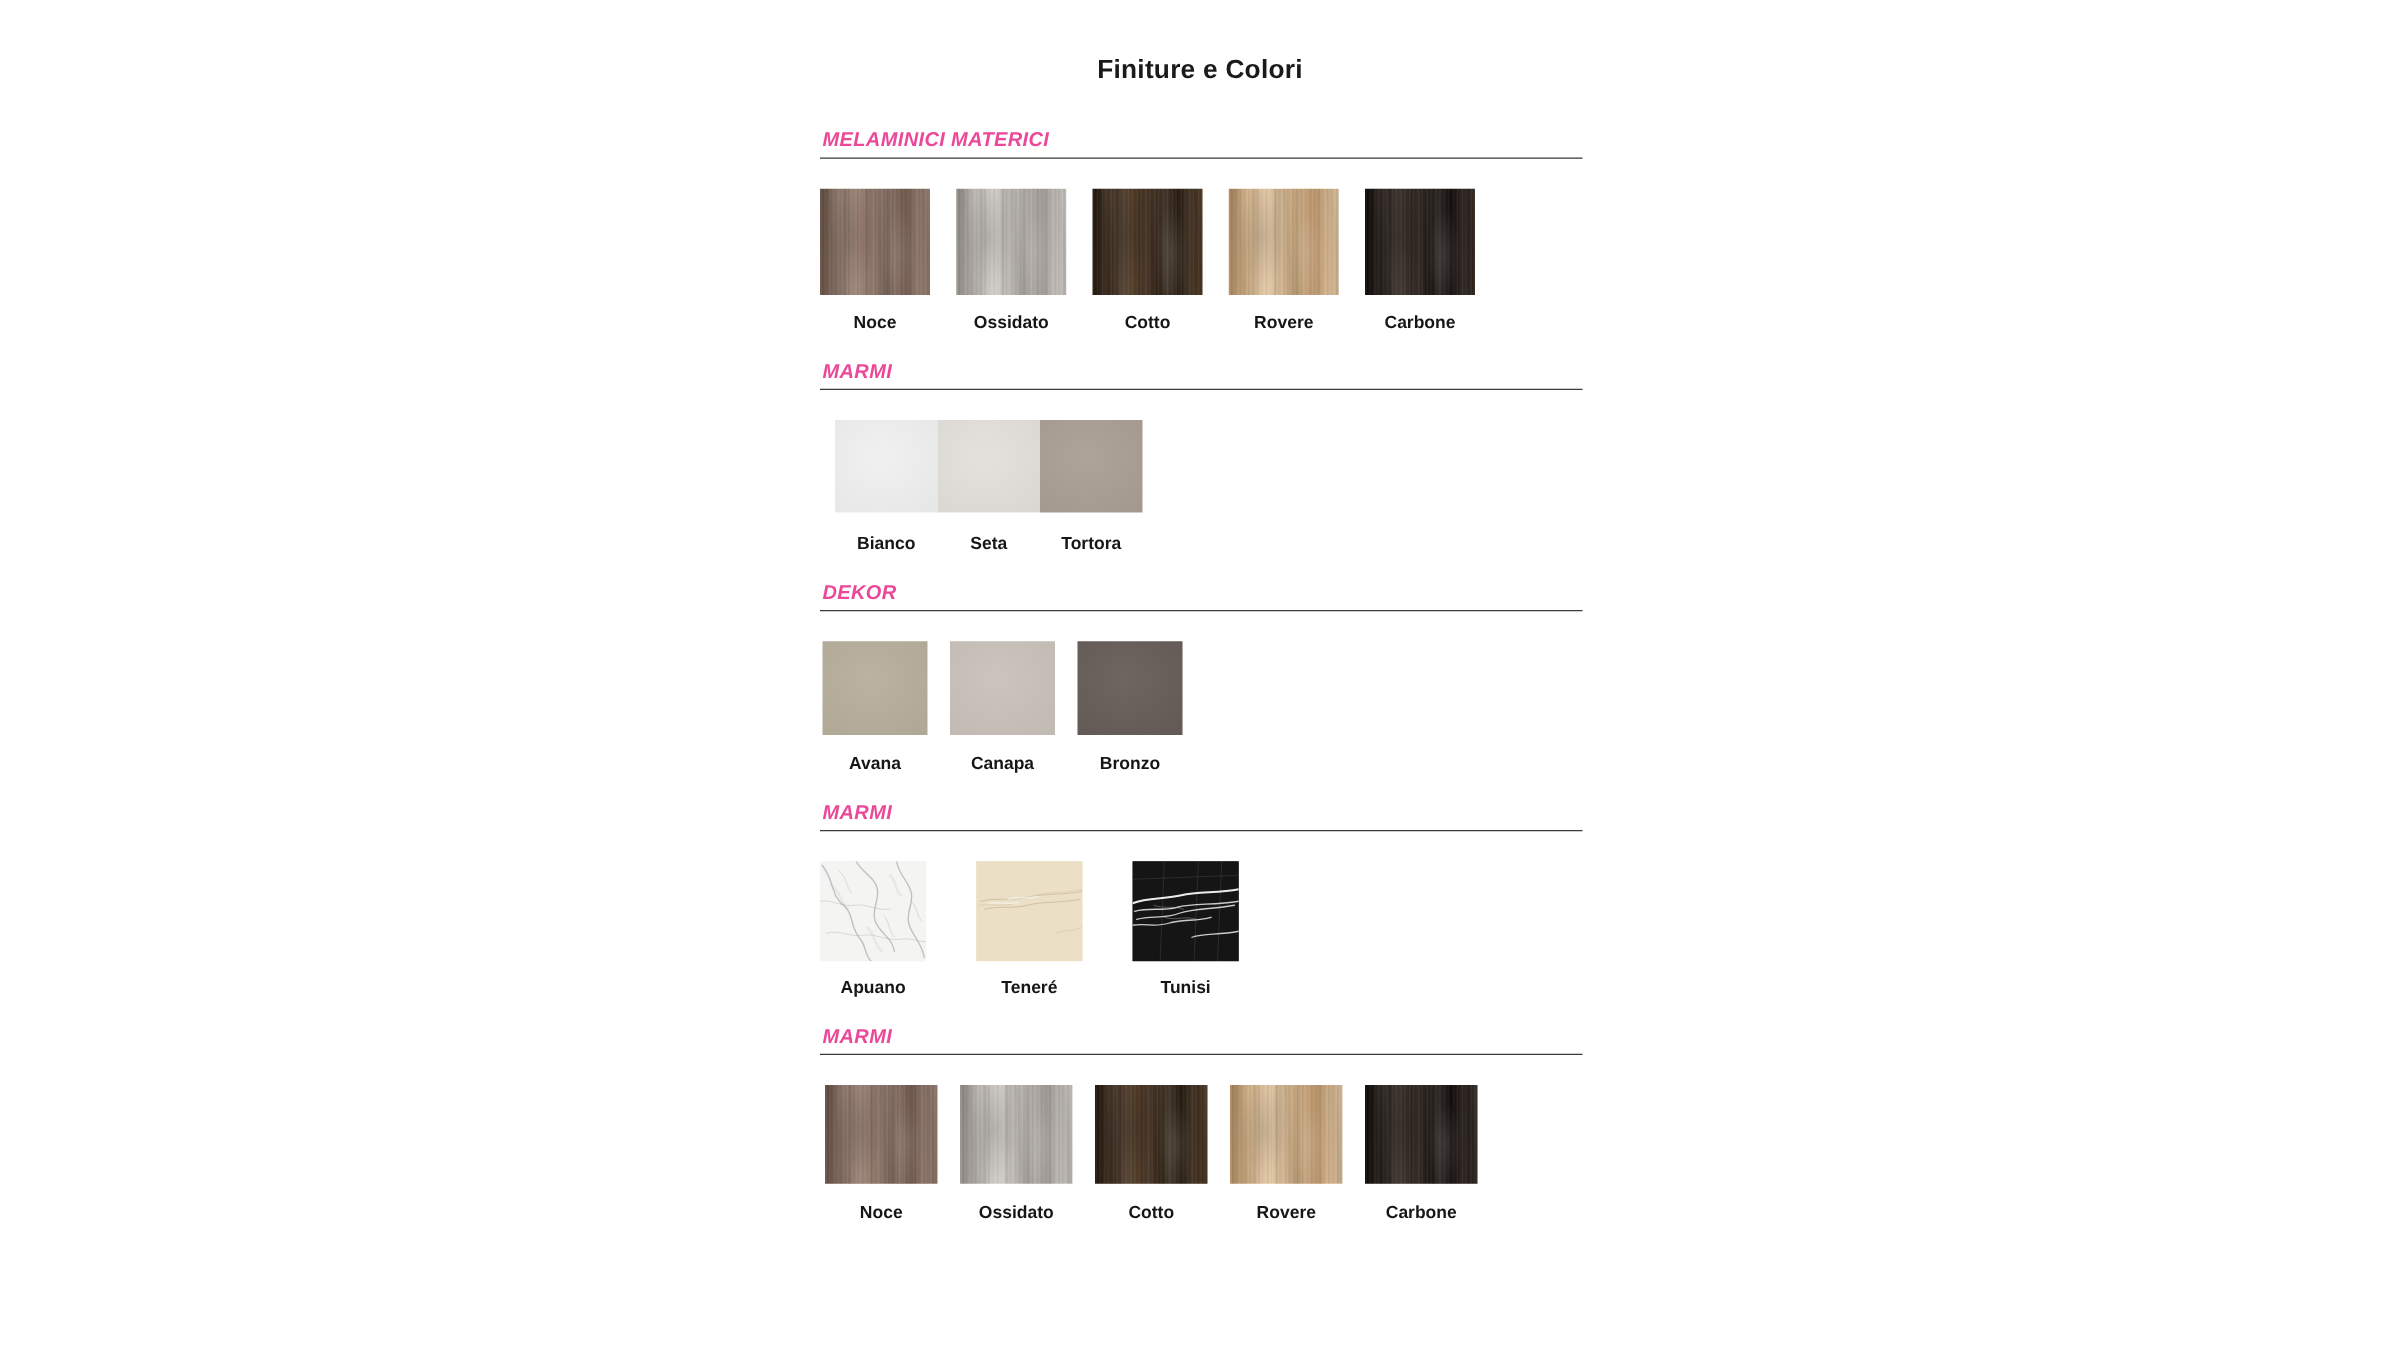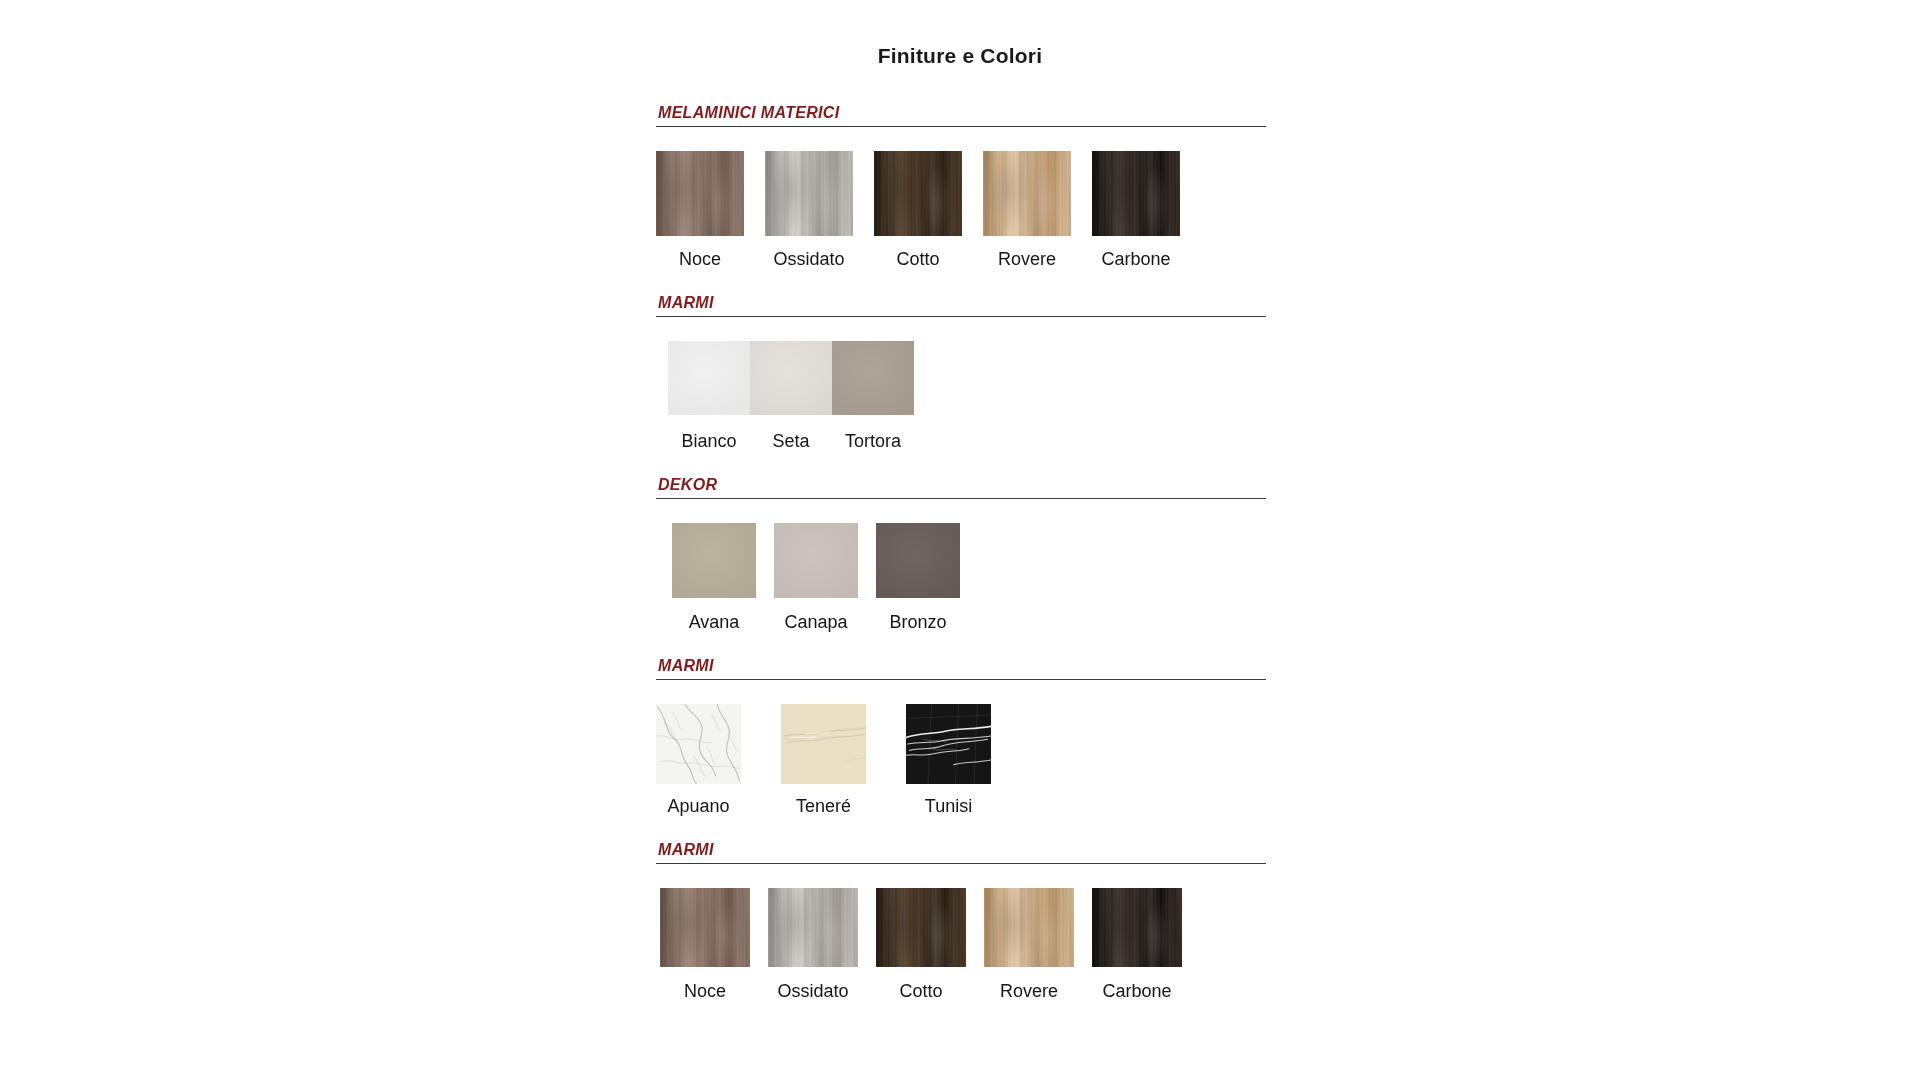"MELAMINICI MATERICI" .section-header { color: #7f1d1d -> #ec4899 }
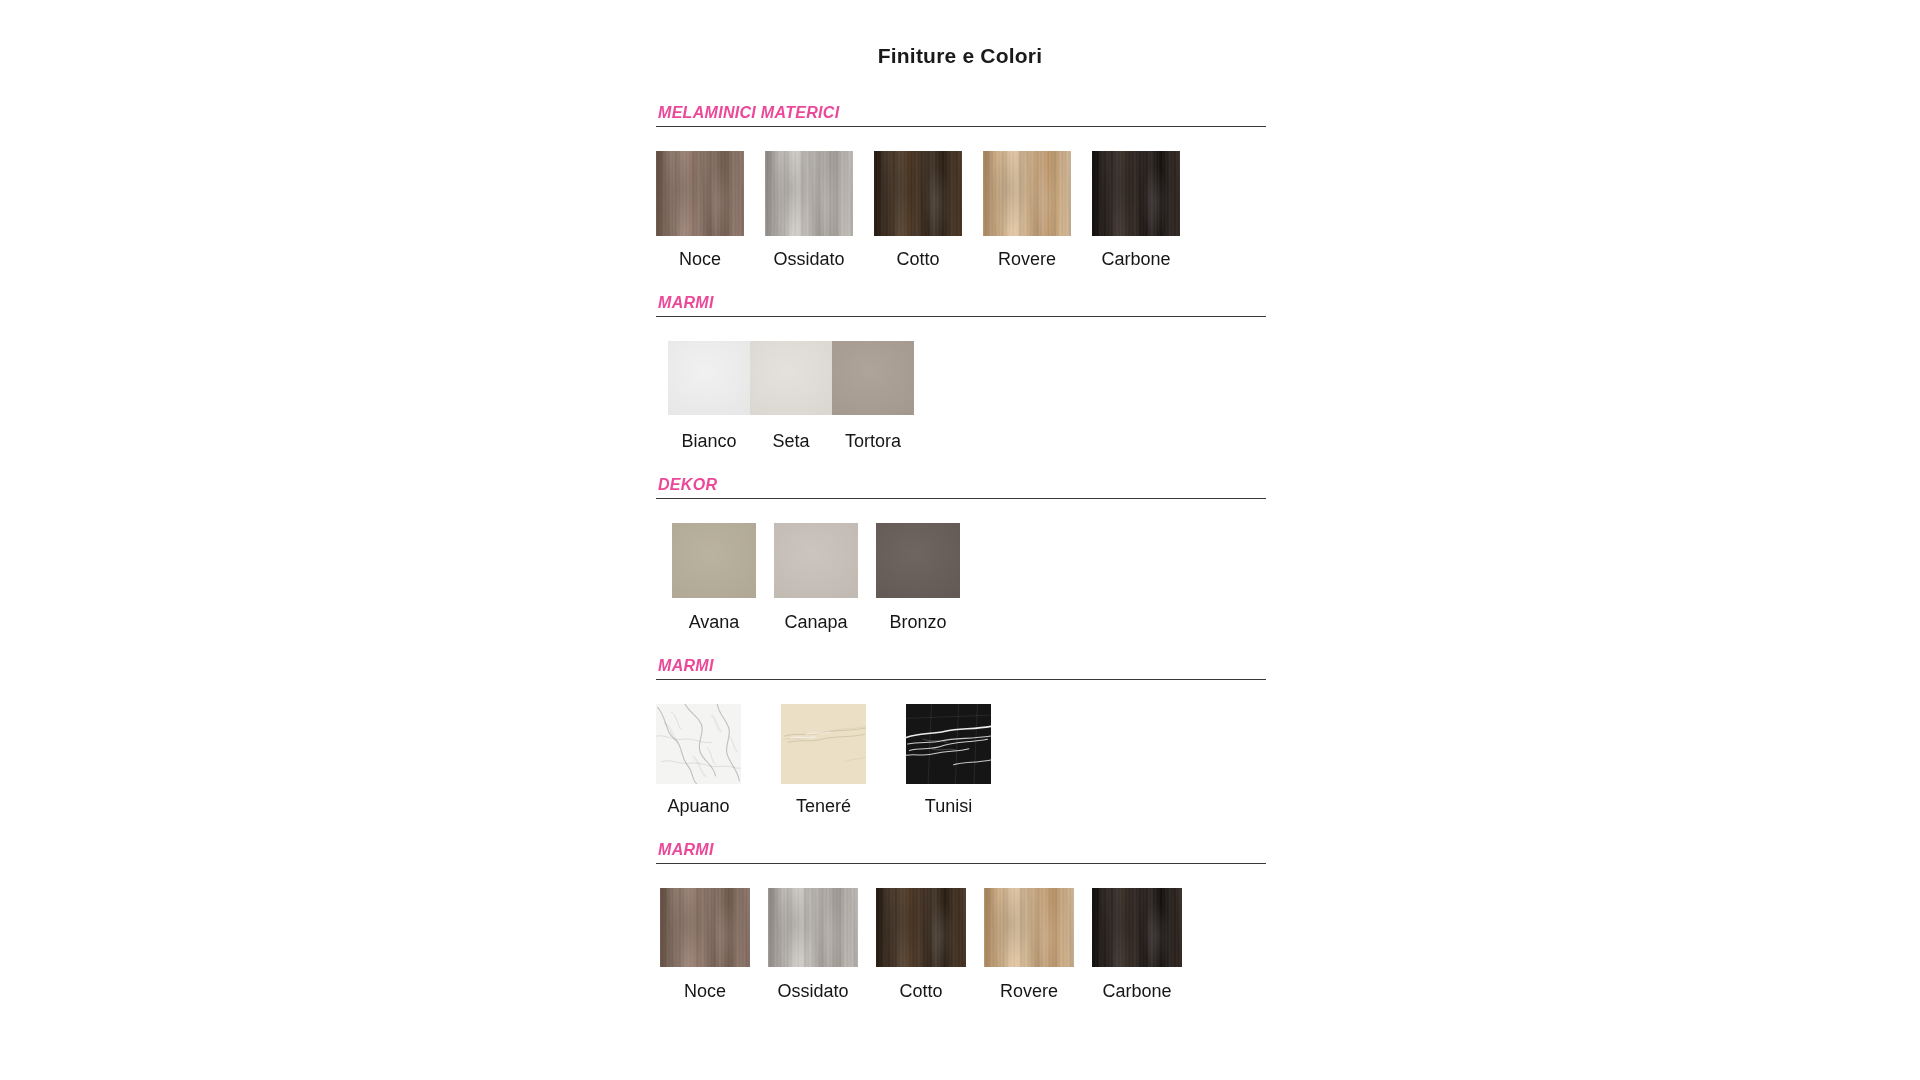"Noce" .swatch-label { font-size: 18px -> 14px; font-weight: normal -> bold }
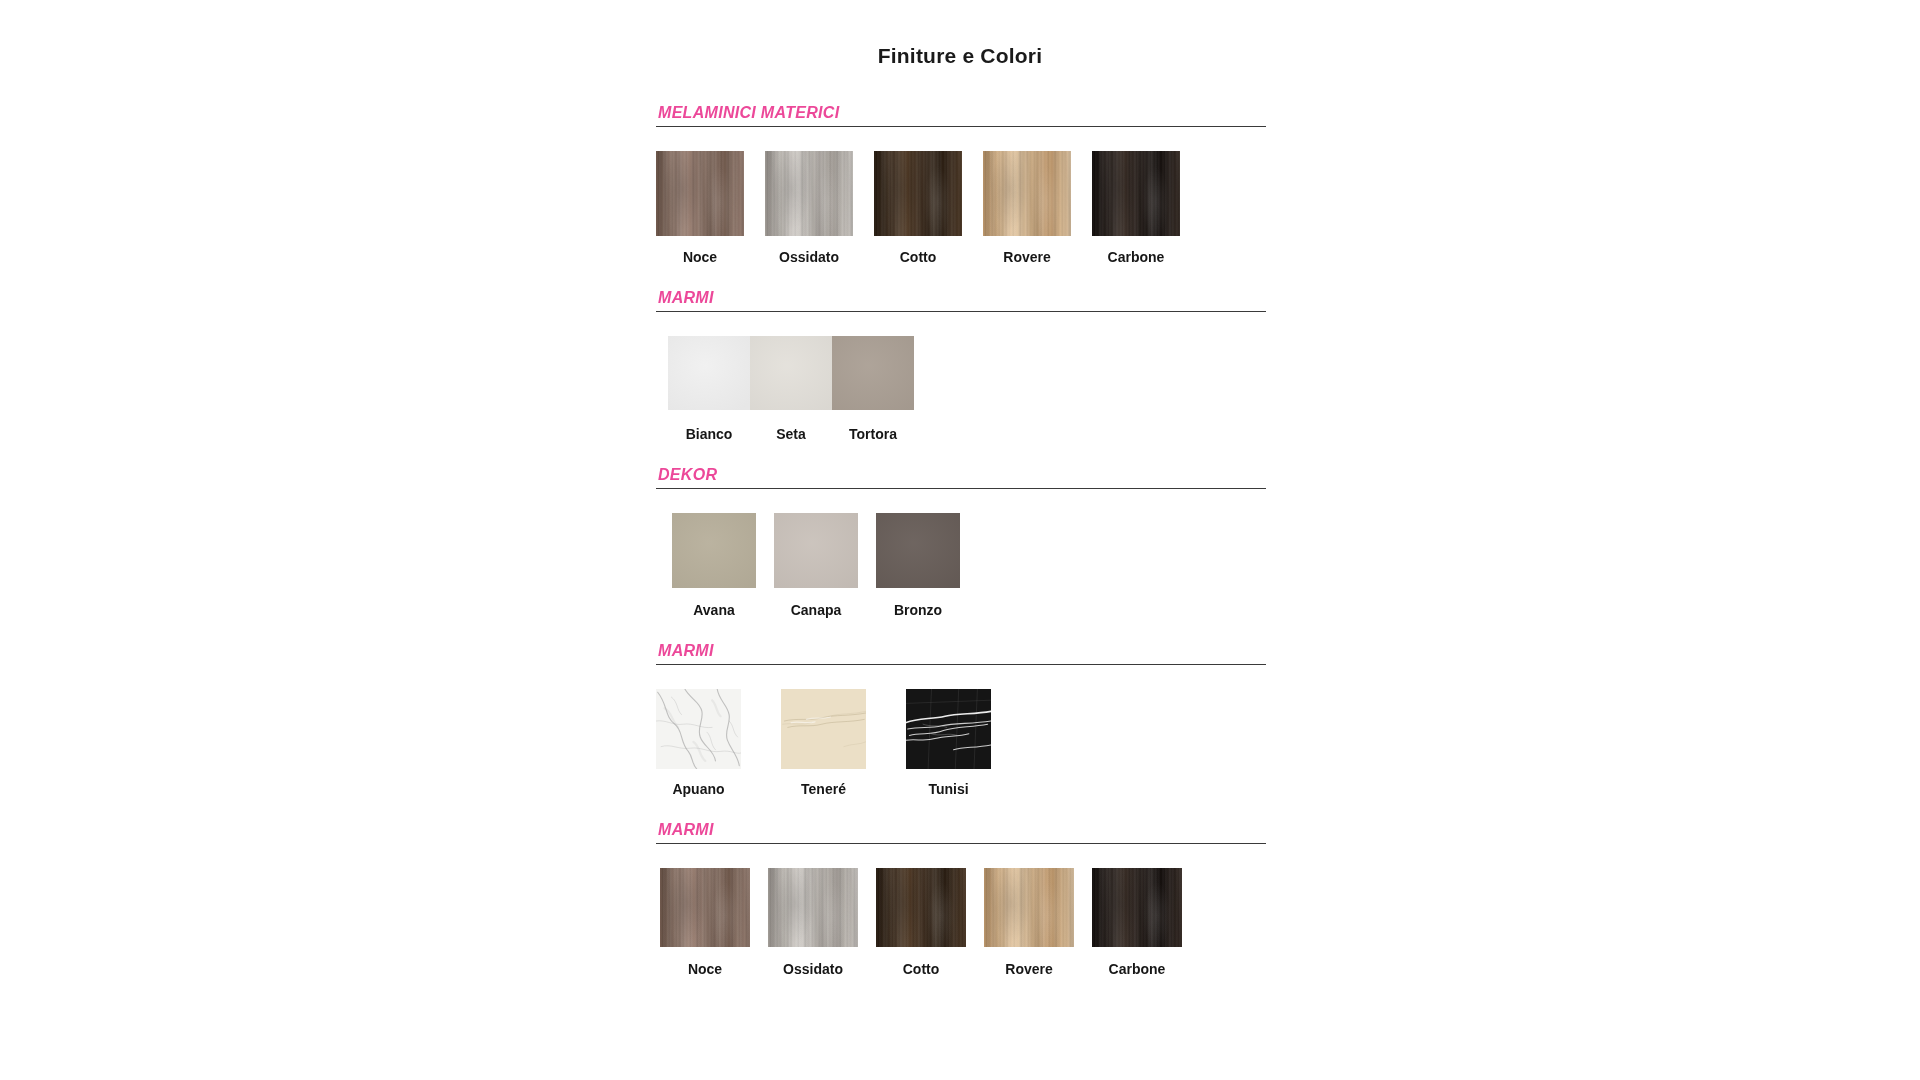"Avana" div.swatch-row { margin-left: 16px -> 2px }
